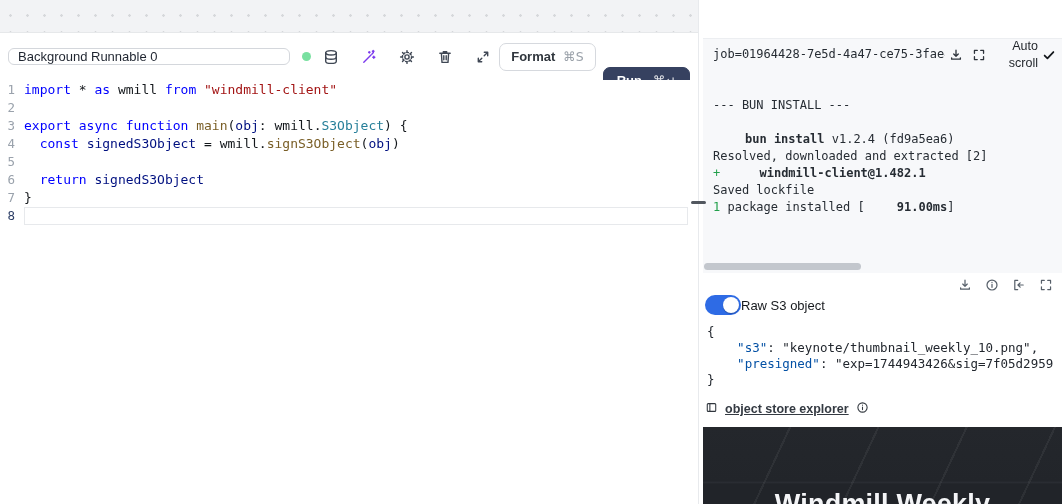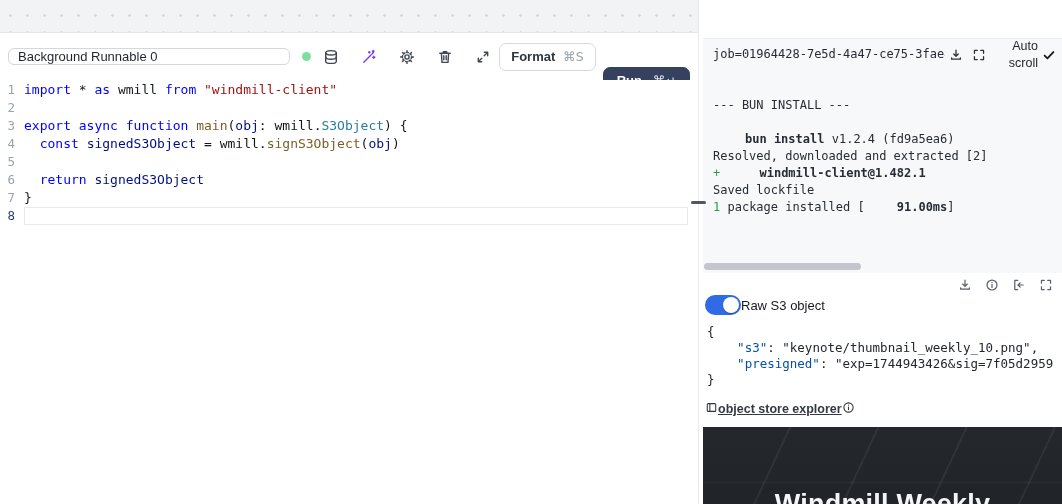"object store explorer" .explorer-row { gap: none -> 7px }
